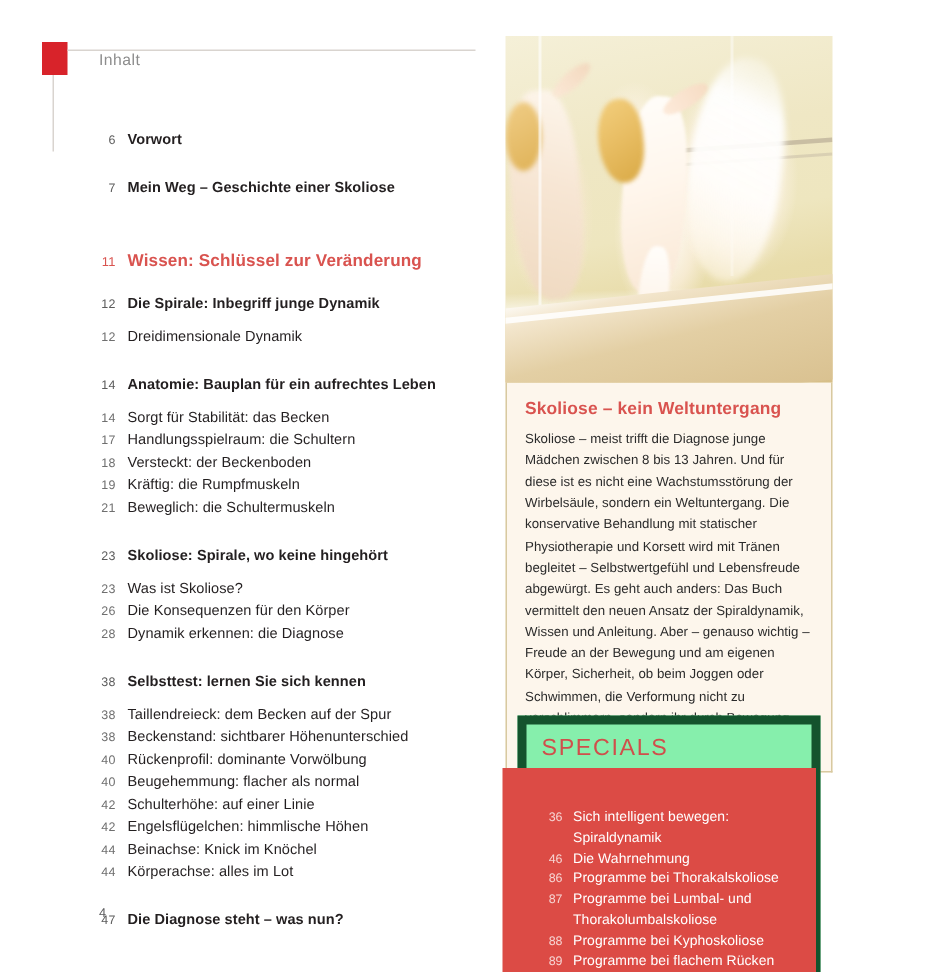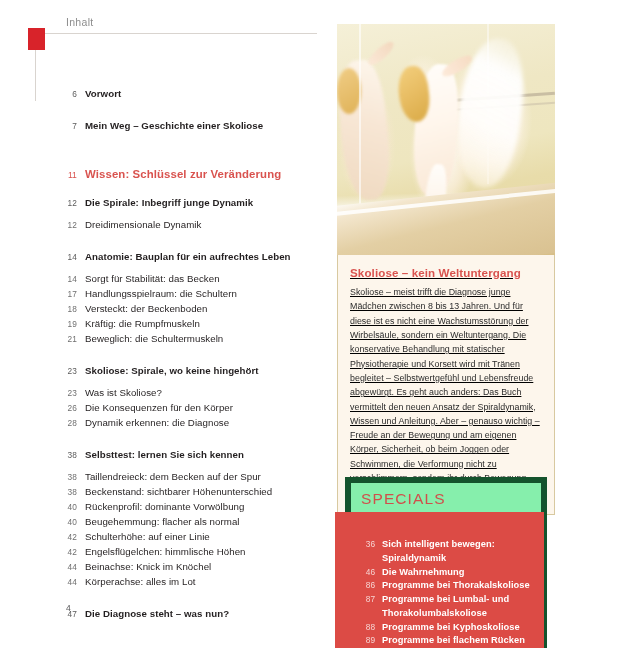"Inhalt" .header-label { top: 16px -> 34px }
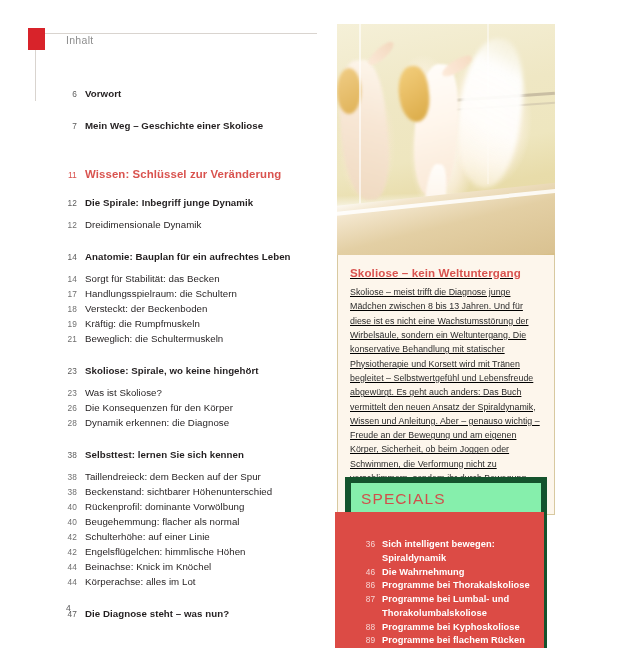"Skoliose – kein Weltuntergang" #rail { text-decoration: underline -> none }
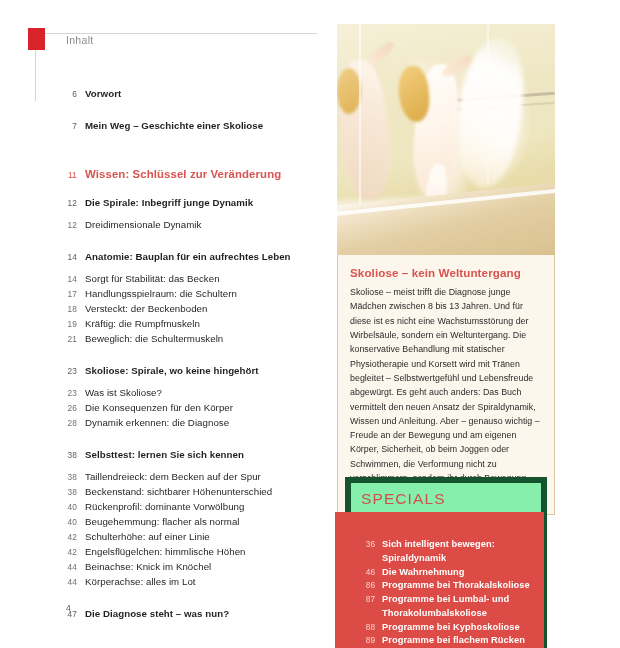"Sich intelligent bewegen: Spiraldynamik" .sp-text { font-weight: bold -> normal }
